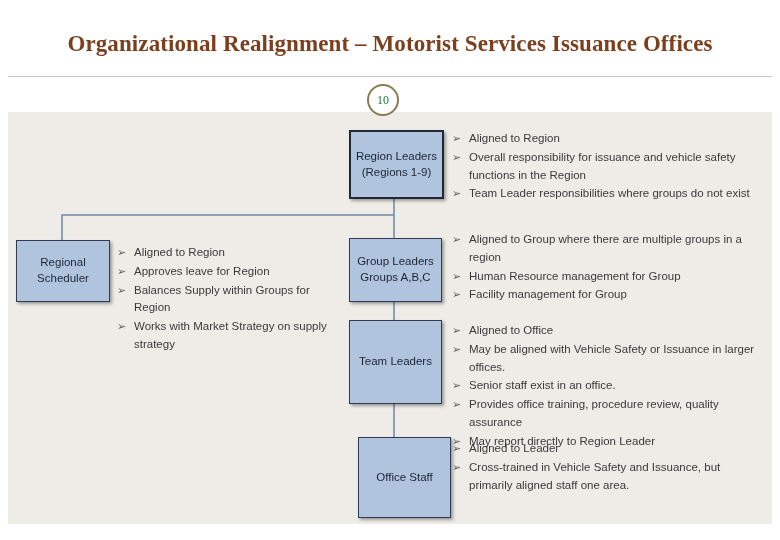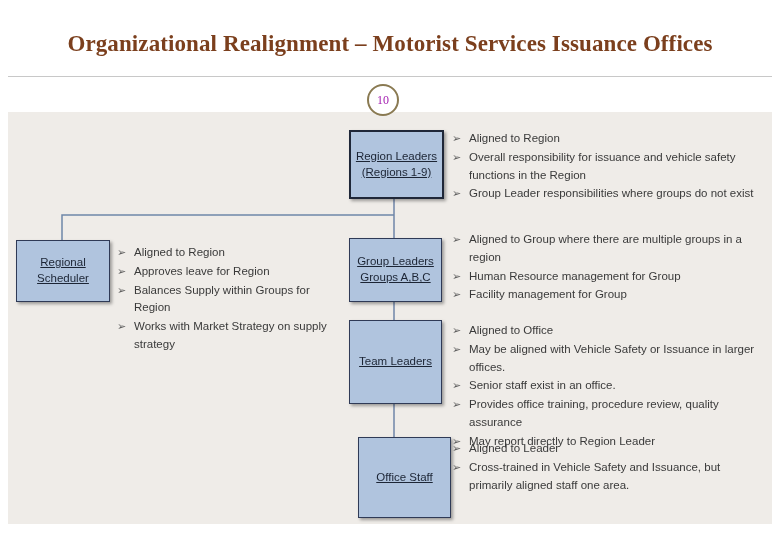"10" .page-circle { color: #a21caf -> #15803d }
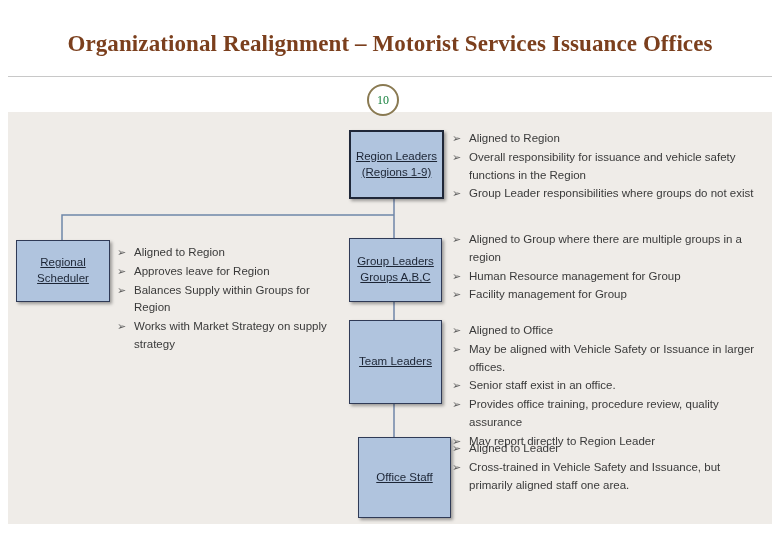"Region Leaders" .node .ln { text-decoration: underline -> none }
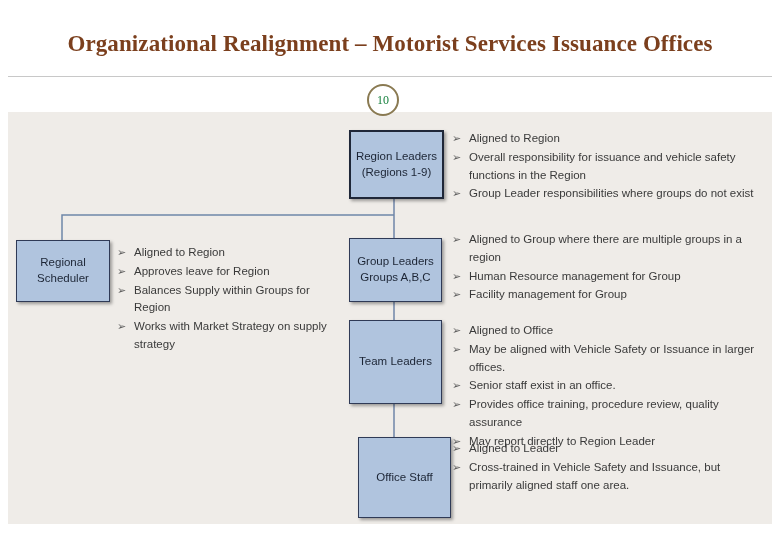"Group Leader responsibilities where" span.bullet-text { text: Group -> Team }
